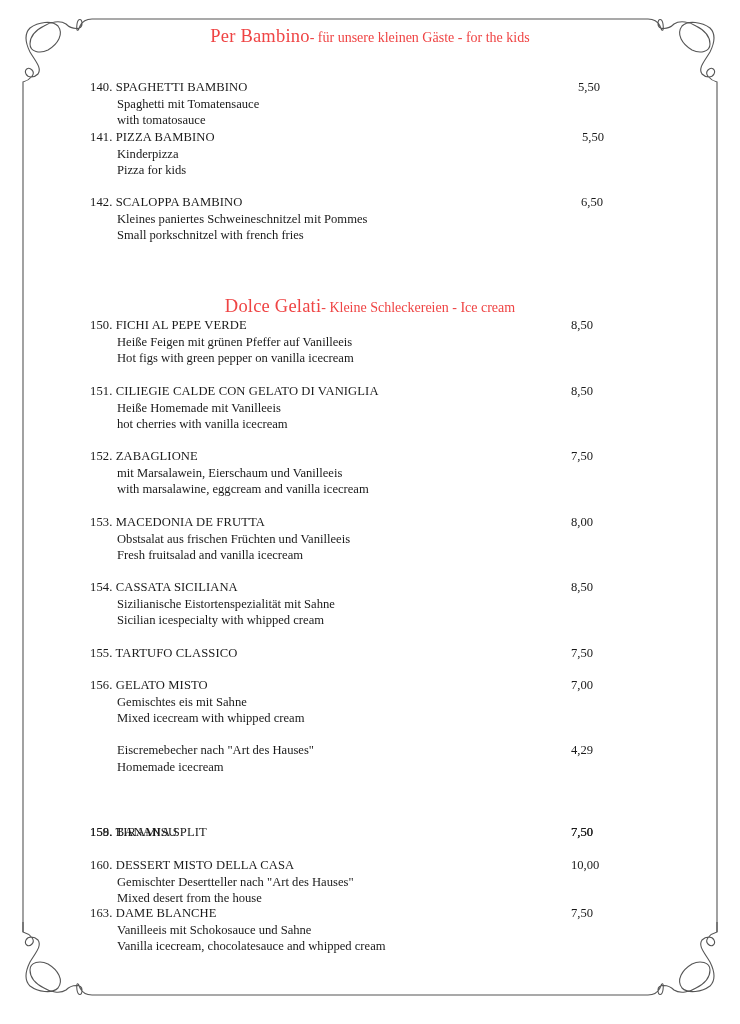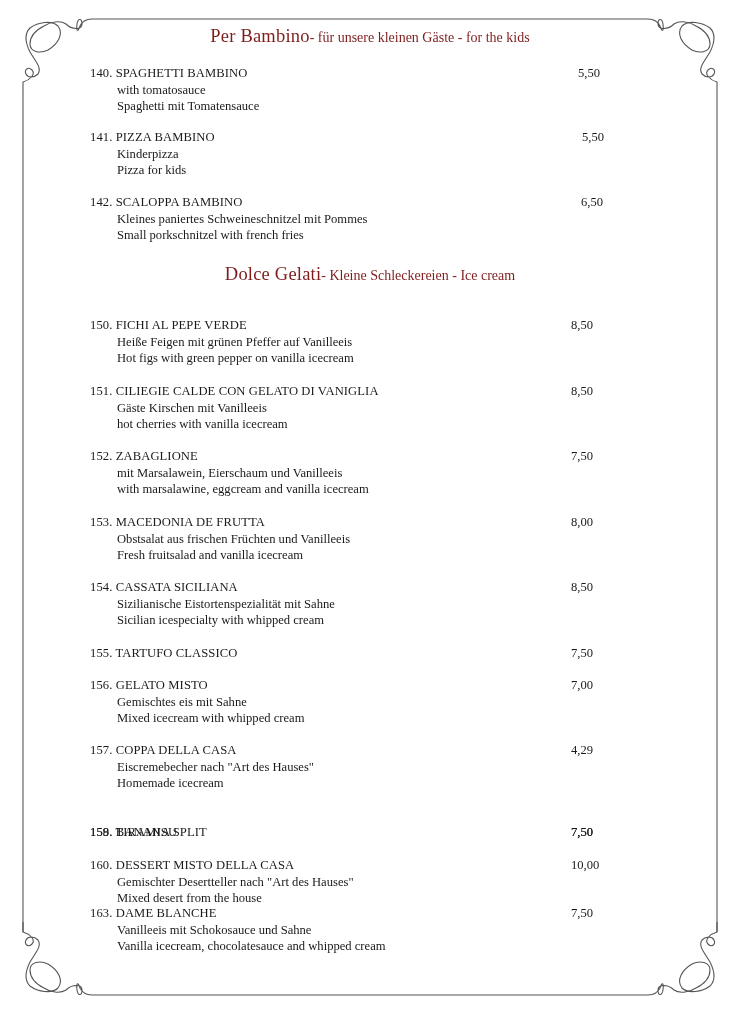"Per Bambino- für unsere kleinen" .heading { color: #7f1d1d -> #ef4444 }
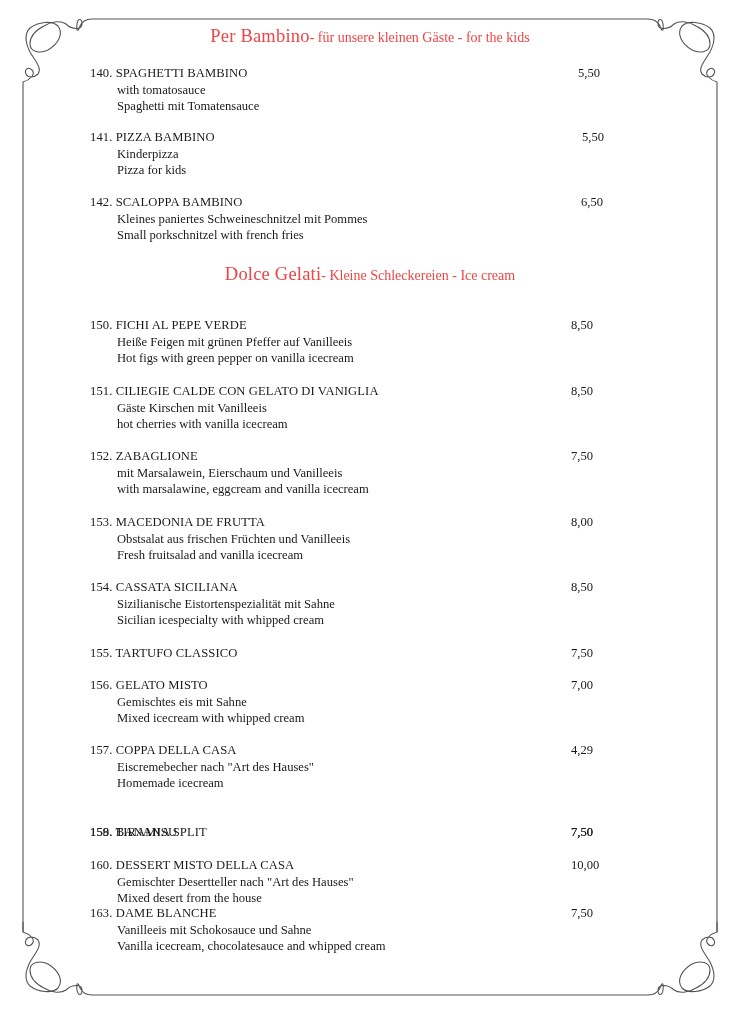"140. SPAGHETTI BAMBINO" div.item { top: 65px -> 79px }
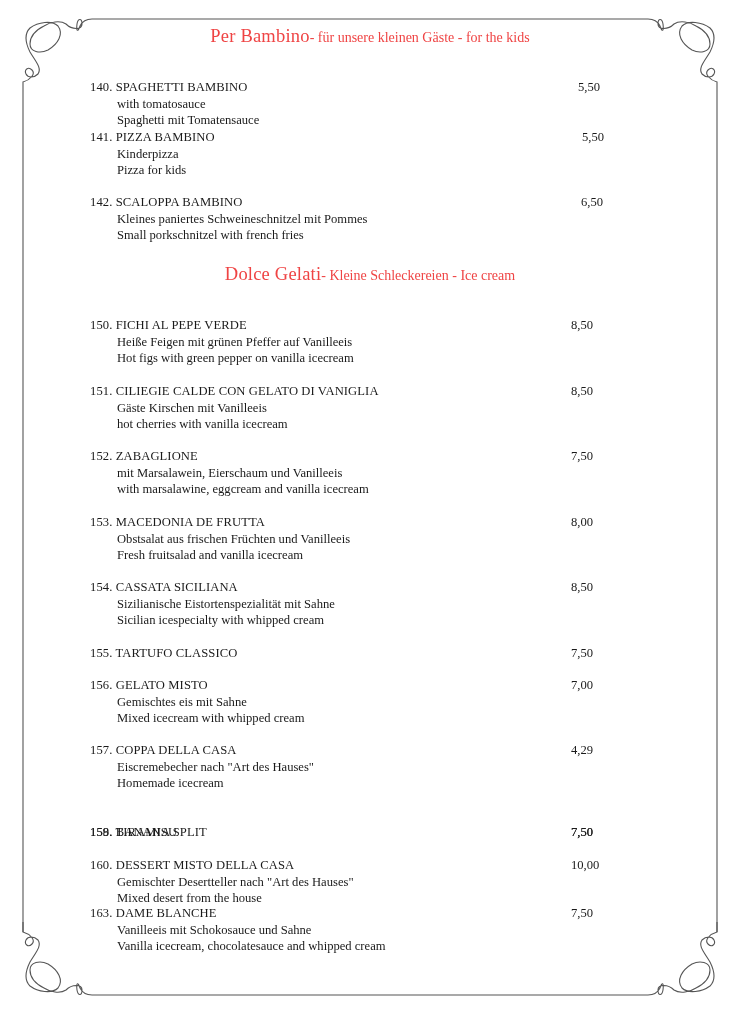"with tomatosauce" span.desc { order: before "Spaghetti mit Tomatensauce" -> after "Spaghetti mit Tomatensauce" }
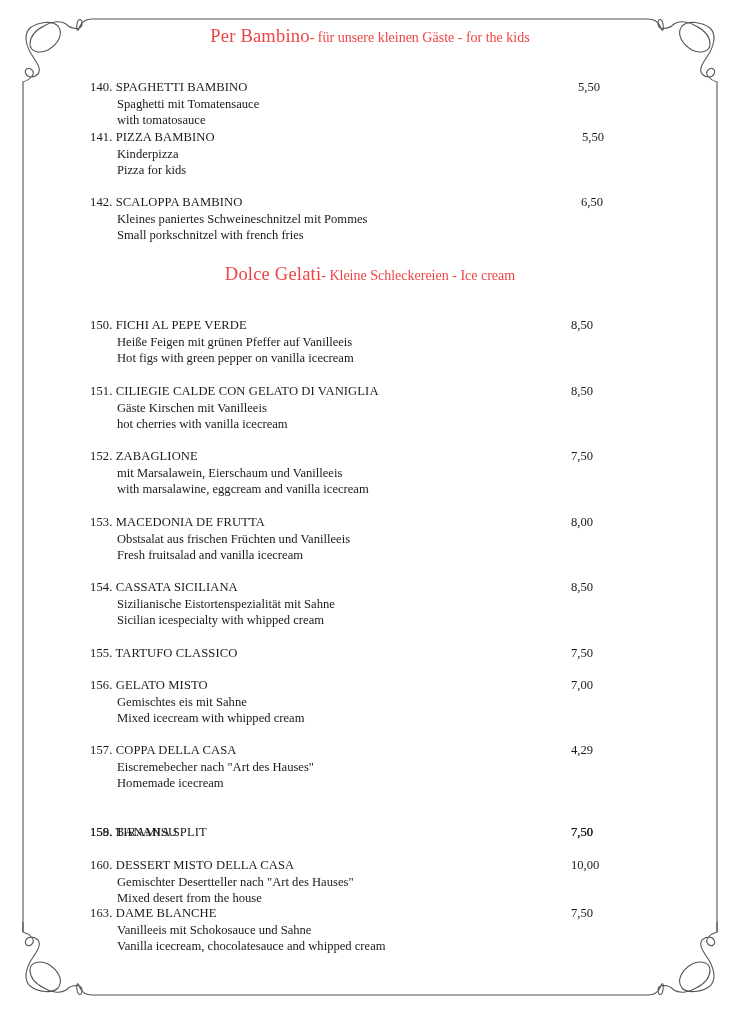"Dolce Gelati- Kleine Schleckereien -" div.heading { top: 264px -> 296px }
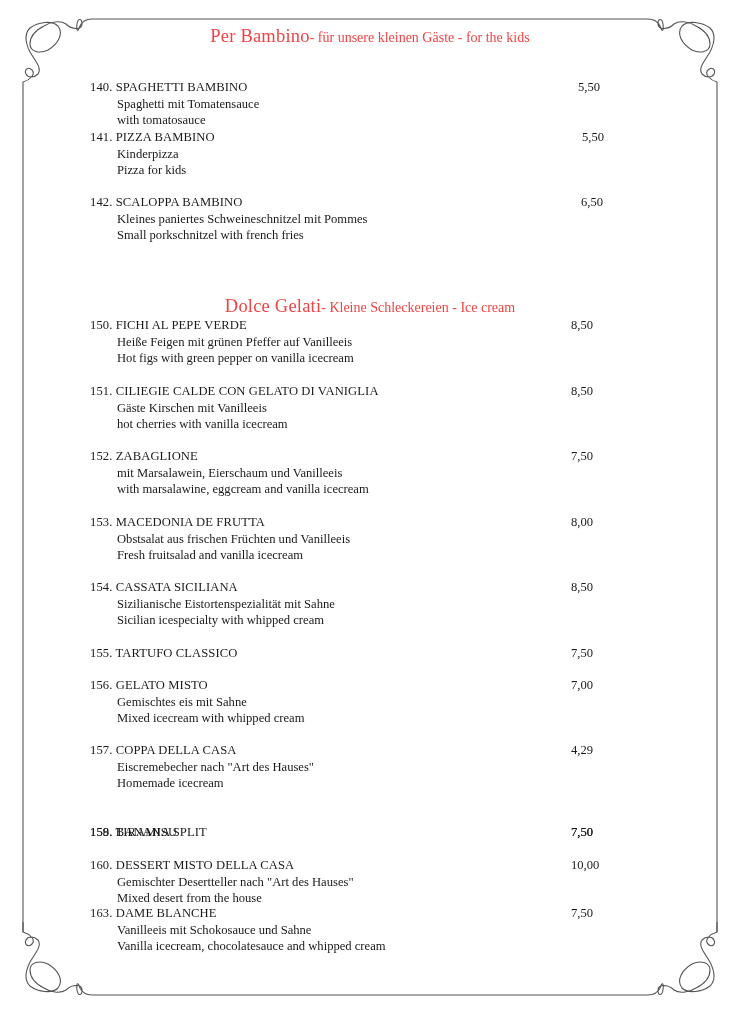"Gäste Kirschen mit Vanilleeis" span.desc { text: Gäste Kirschen -> Heiße Homemade }
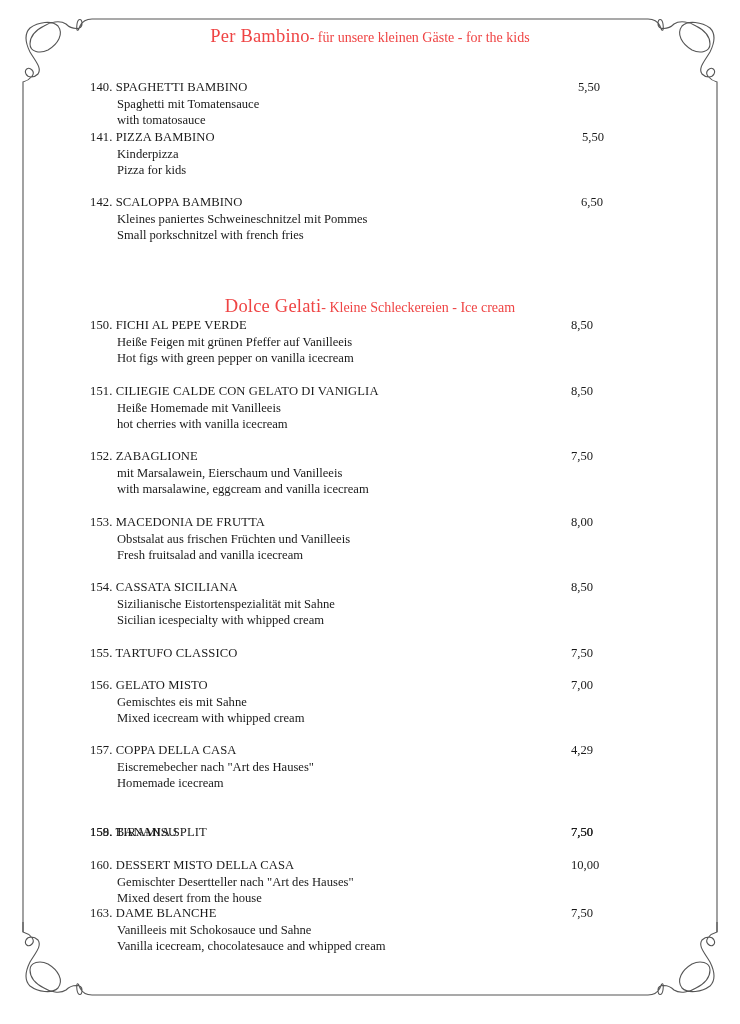"157. COPPA DELLA CASA" span.name { html: <span><span>157.</span> <span>COPPA DELLA CASA</span></span> -> none }
